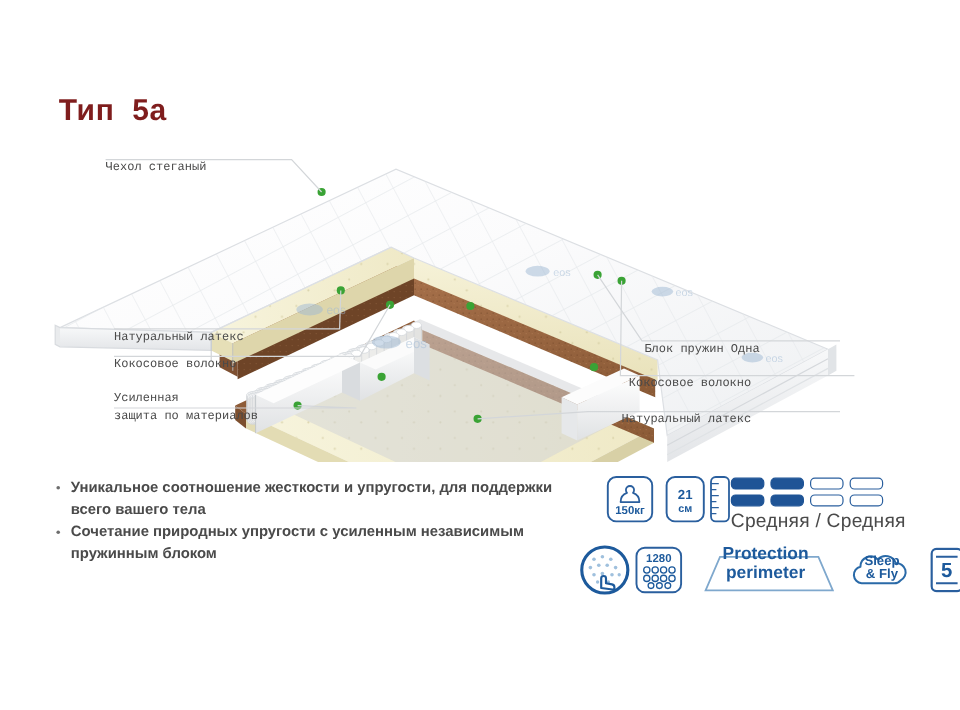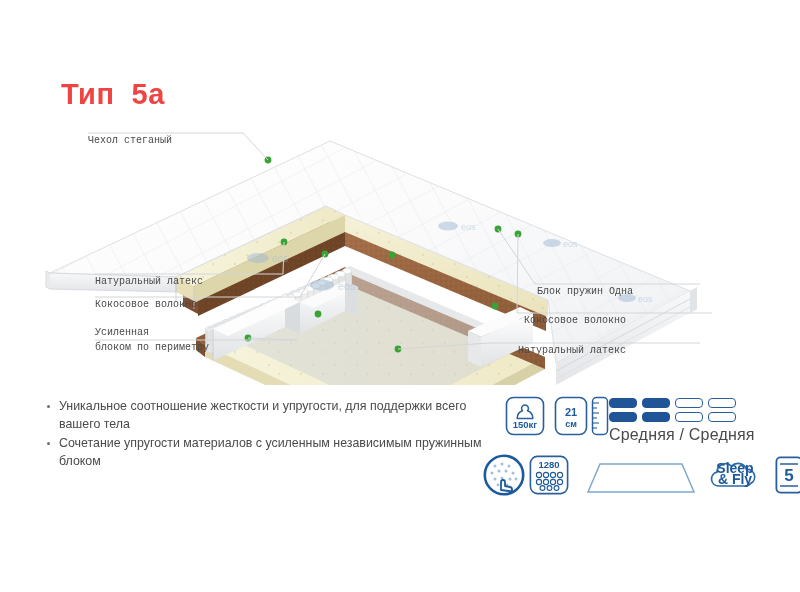"Тип 5а" .title { color: #ef4444 -> #7f1d1d; font-size: 29px -> 25px; left: 61px -> 49px }
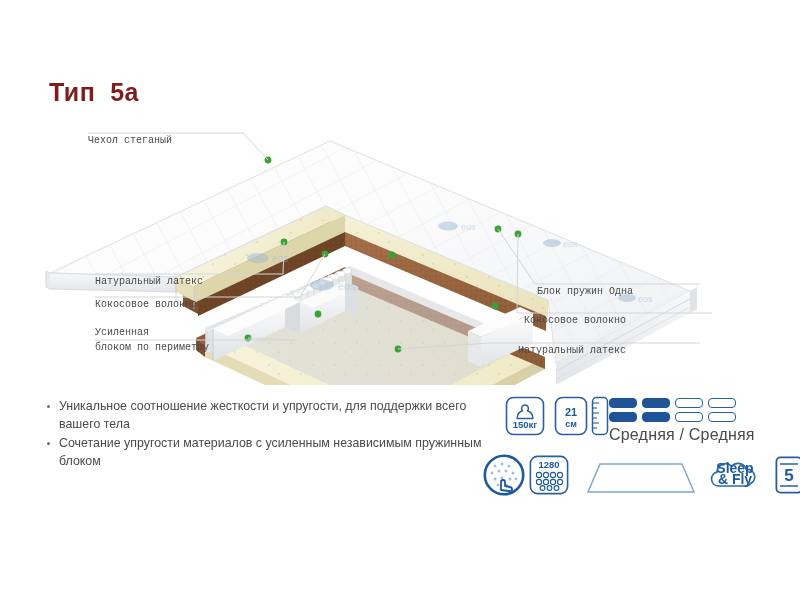"Усиленная" span { text: блоком по периметру -> защита по материалов }
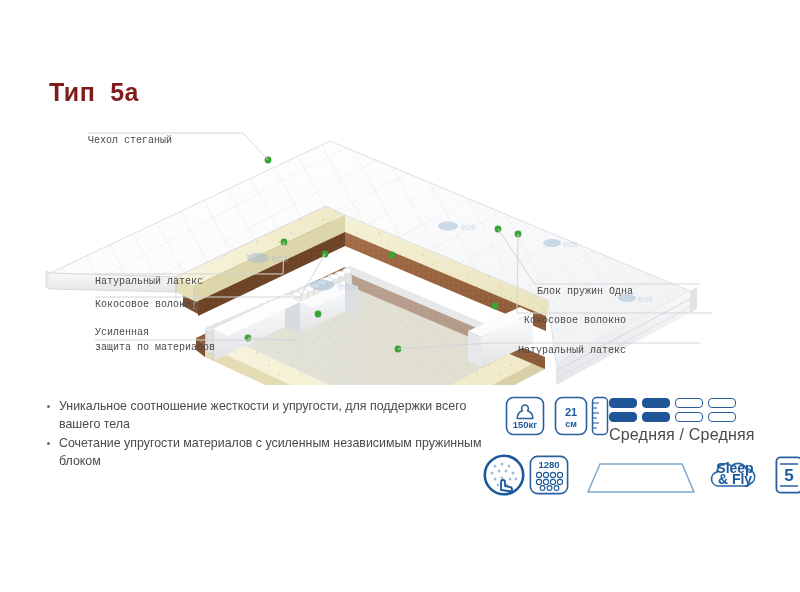"Уникальное соотношение жесткости и" .bullets li { font-weight: none -> bold }
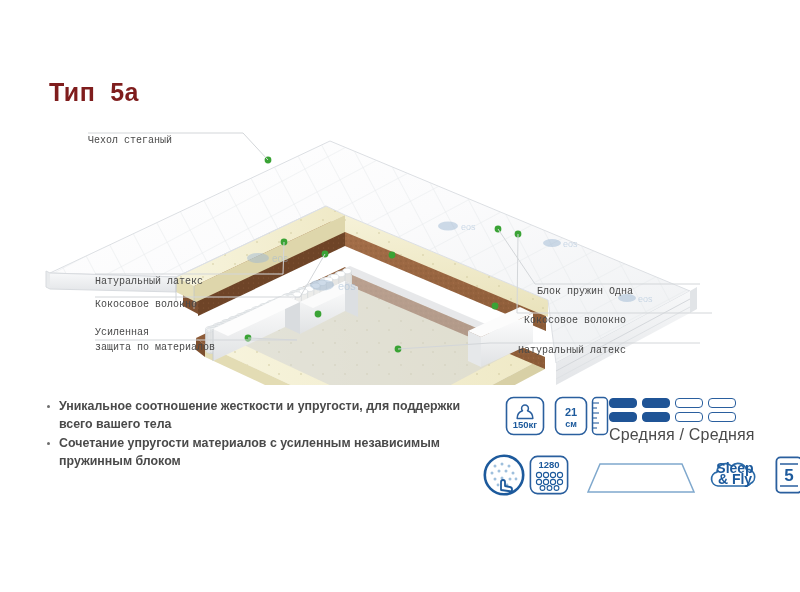"Сочетание упругости материалов с" span { text: упругости материалов -> природных упругости }
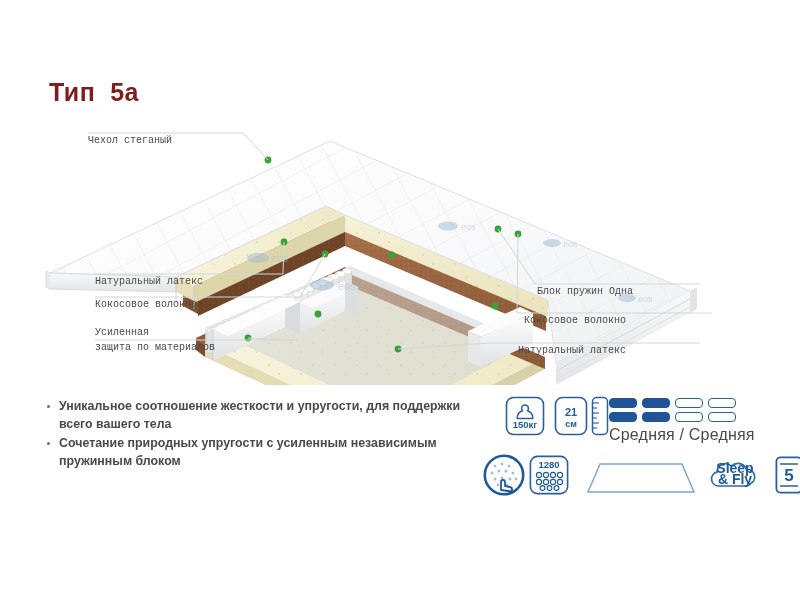"Protection" div { html: none -> <div>Protection perimeter</div> }
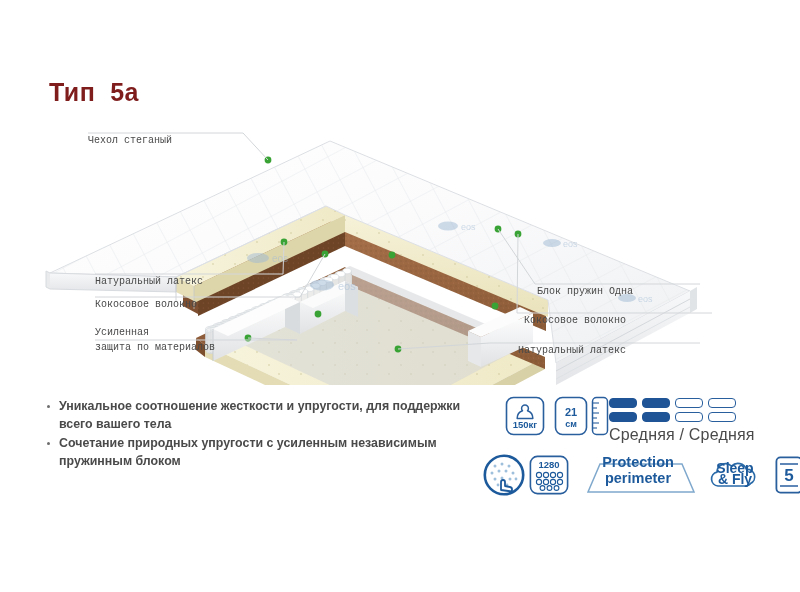"Sleep" div { font-size: 14px -> 11px }
